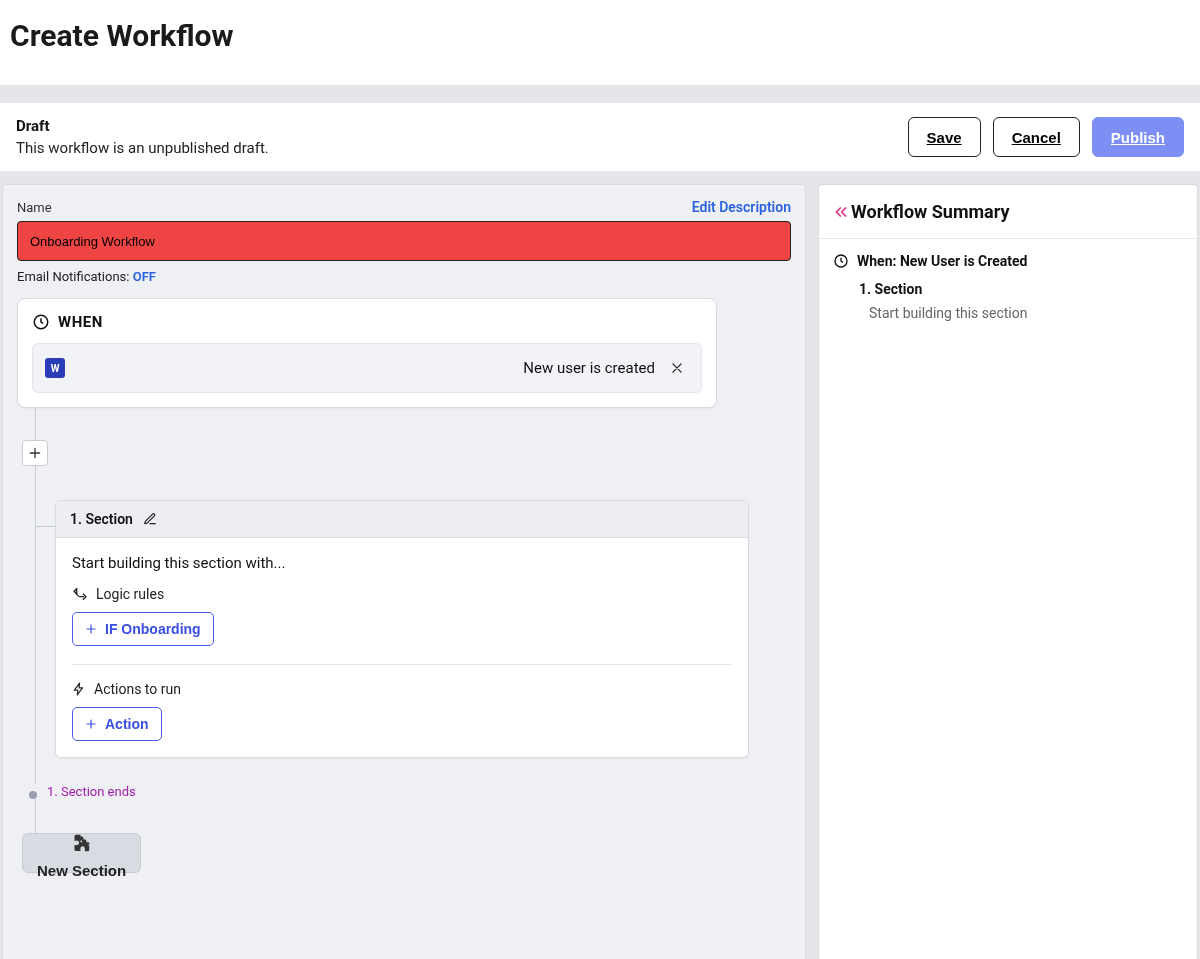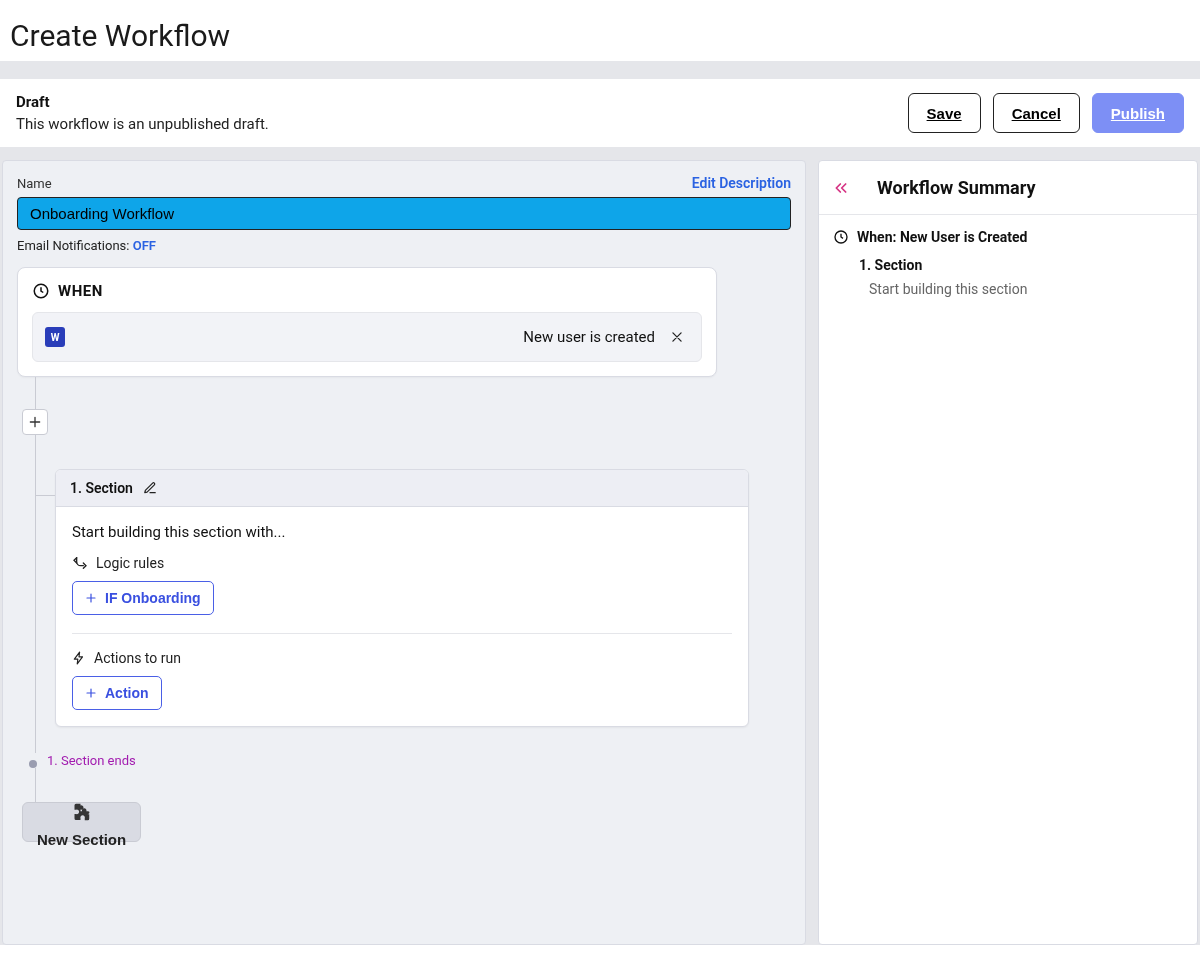"Create Workflow" .page-title { font-weight: 400 -> 700; padding: 18px 10px 8px 10px -> 18px 10px 32px 10px }
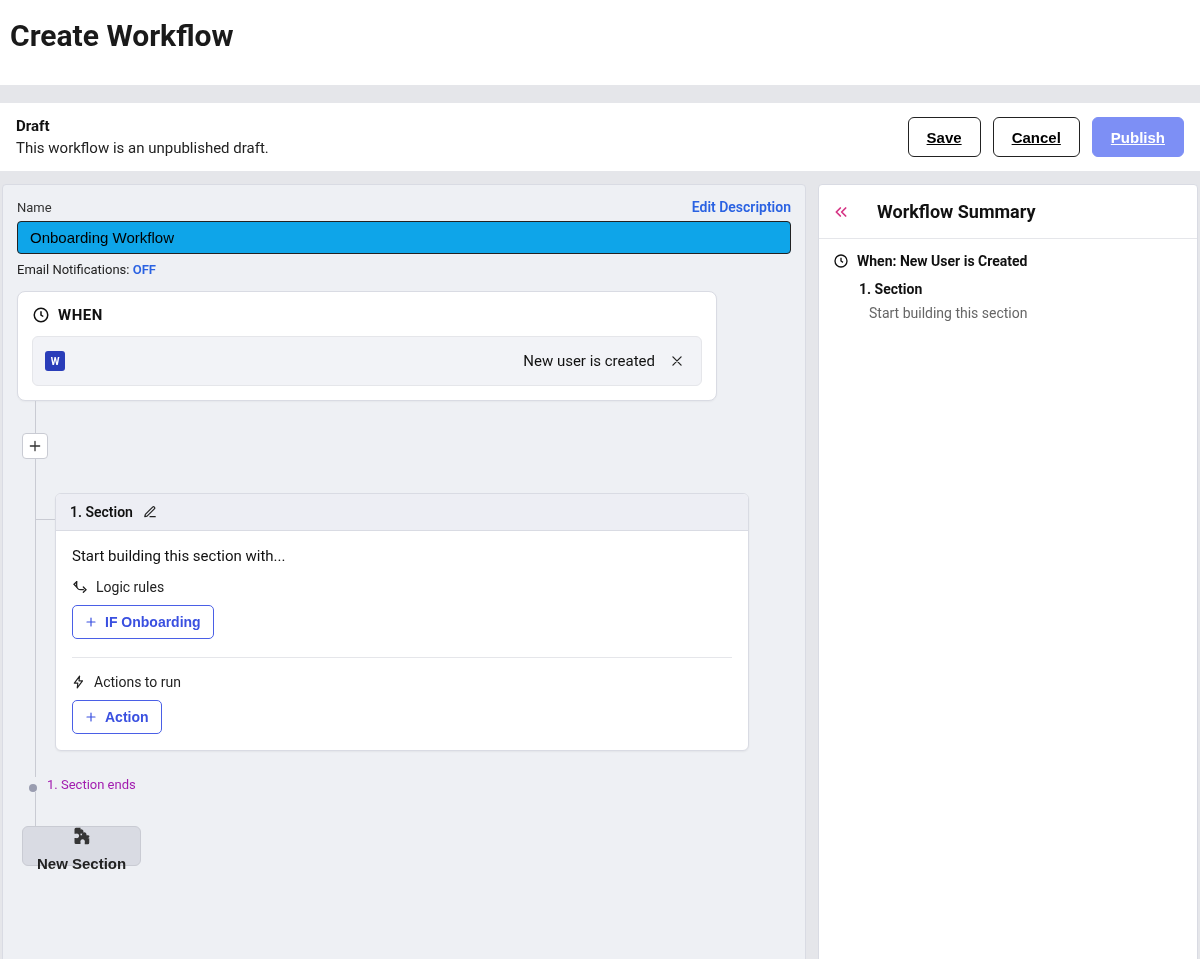"Workflow Summary" .summary-head { gap: 28px -> 2px }
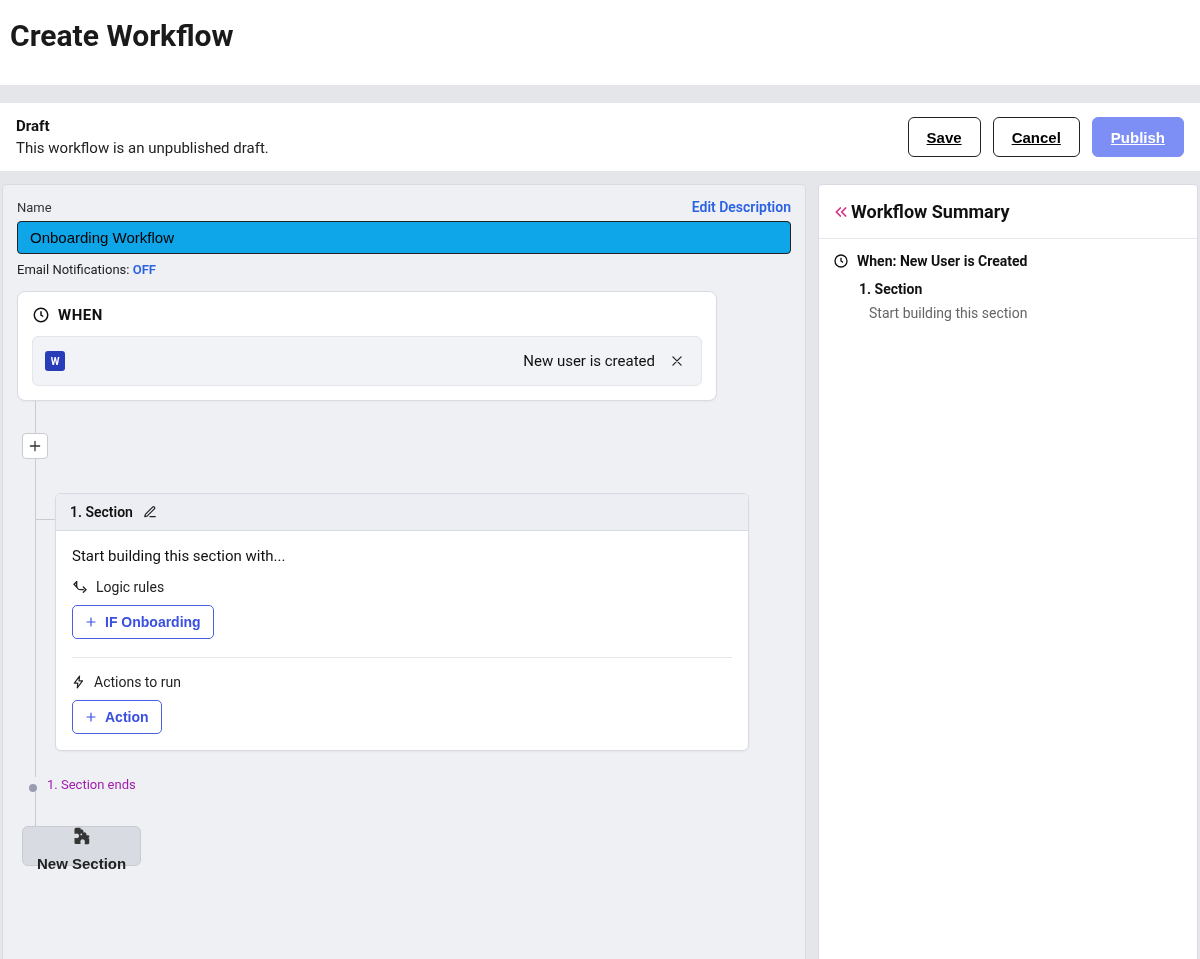"Onboarding Workflow" .name-input { background: #0ea5e9 -> #ef4444; font-size: 15px -> 13px; height: 33px -> 40px }
